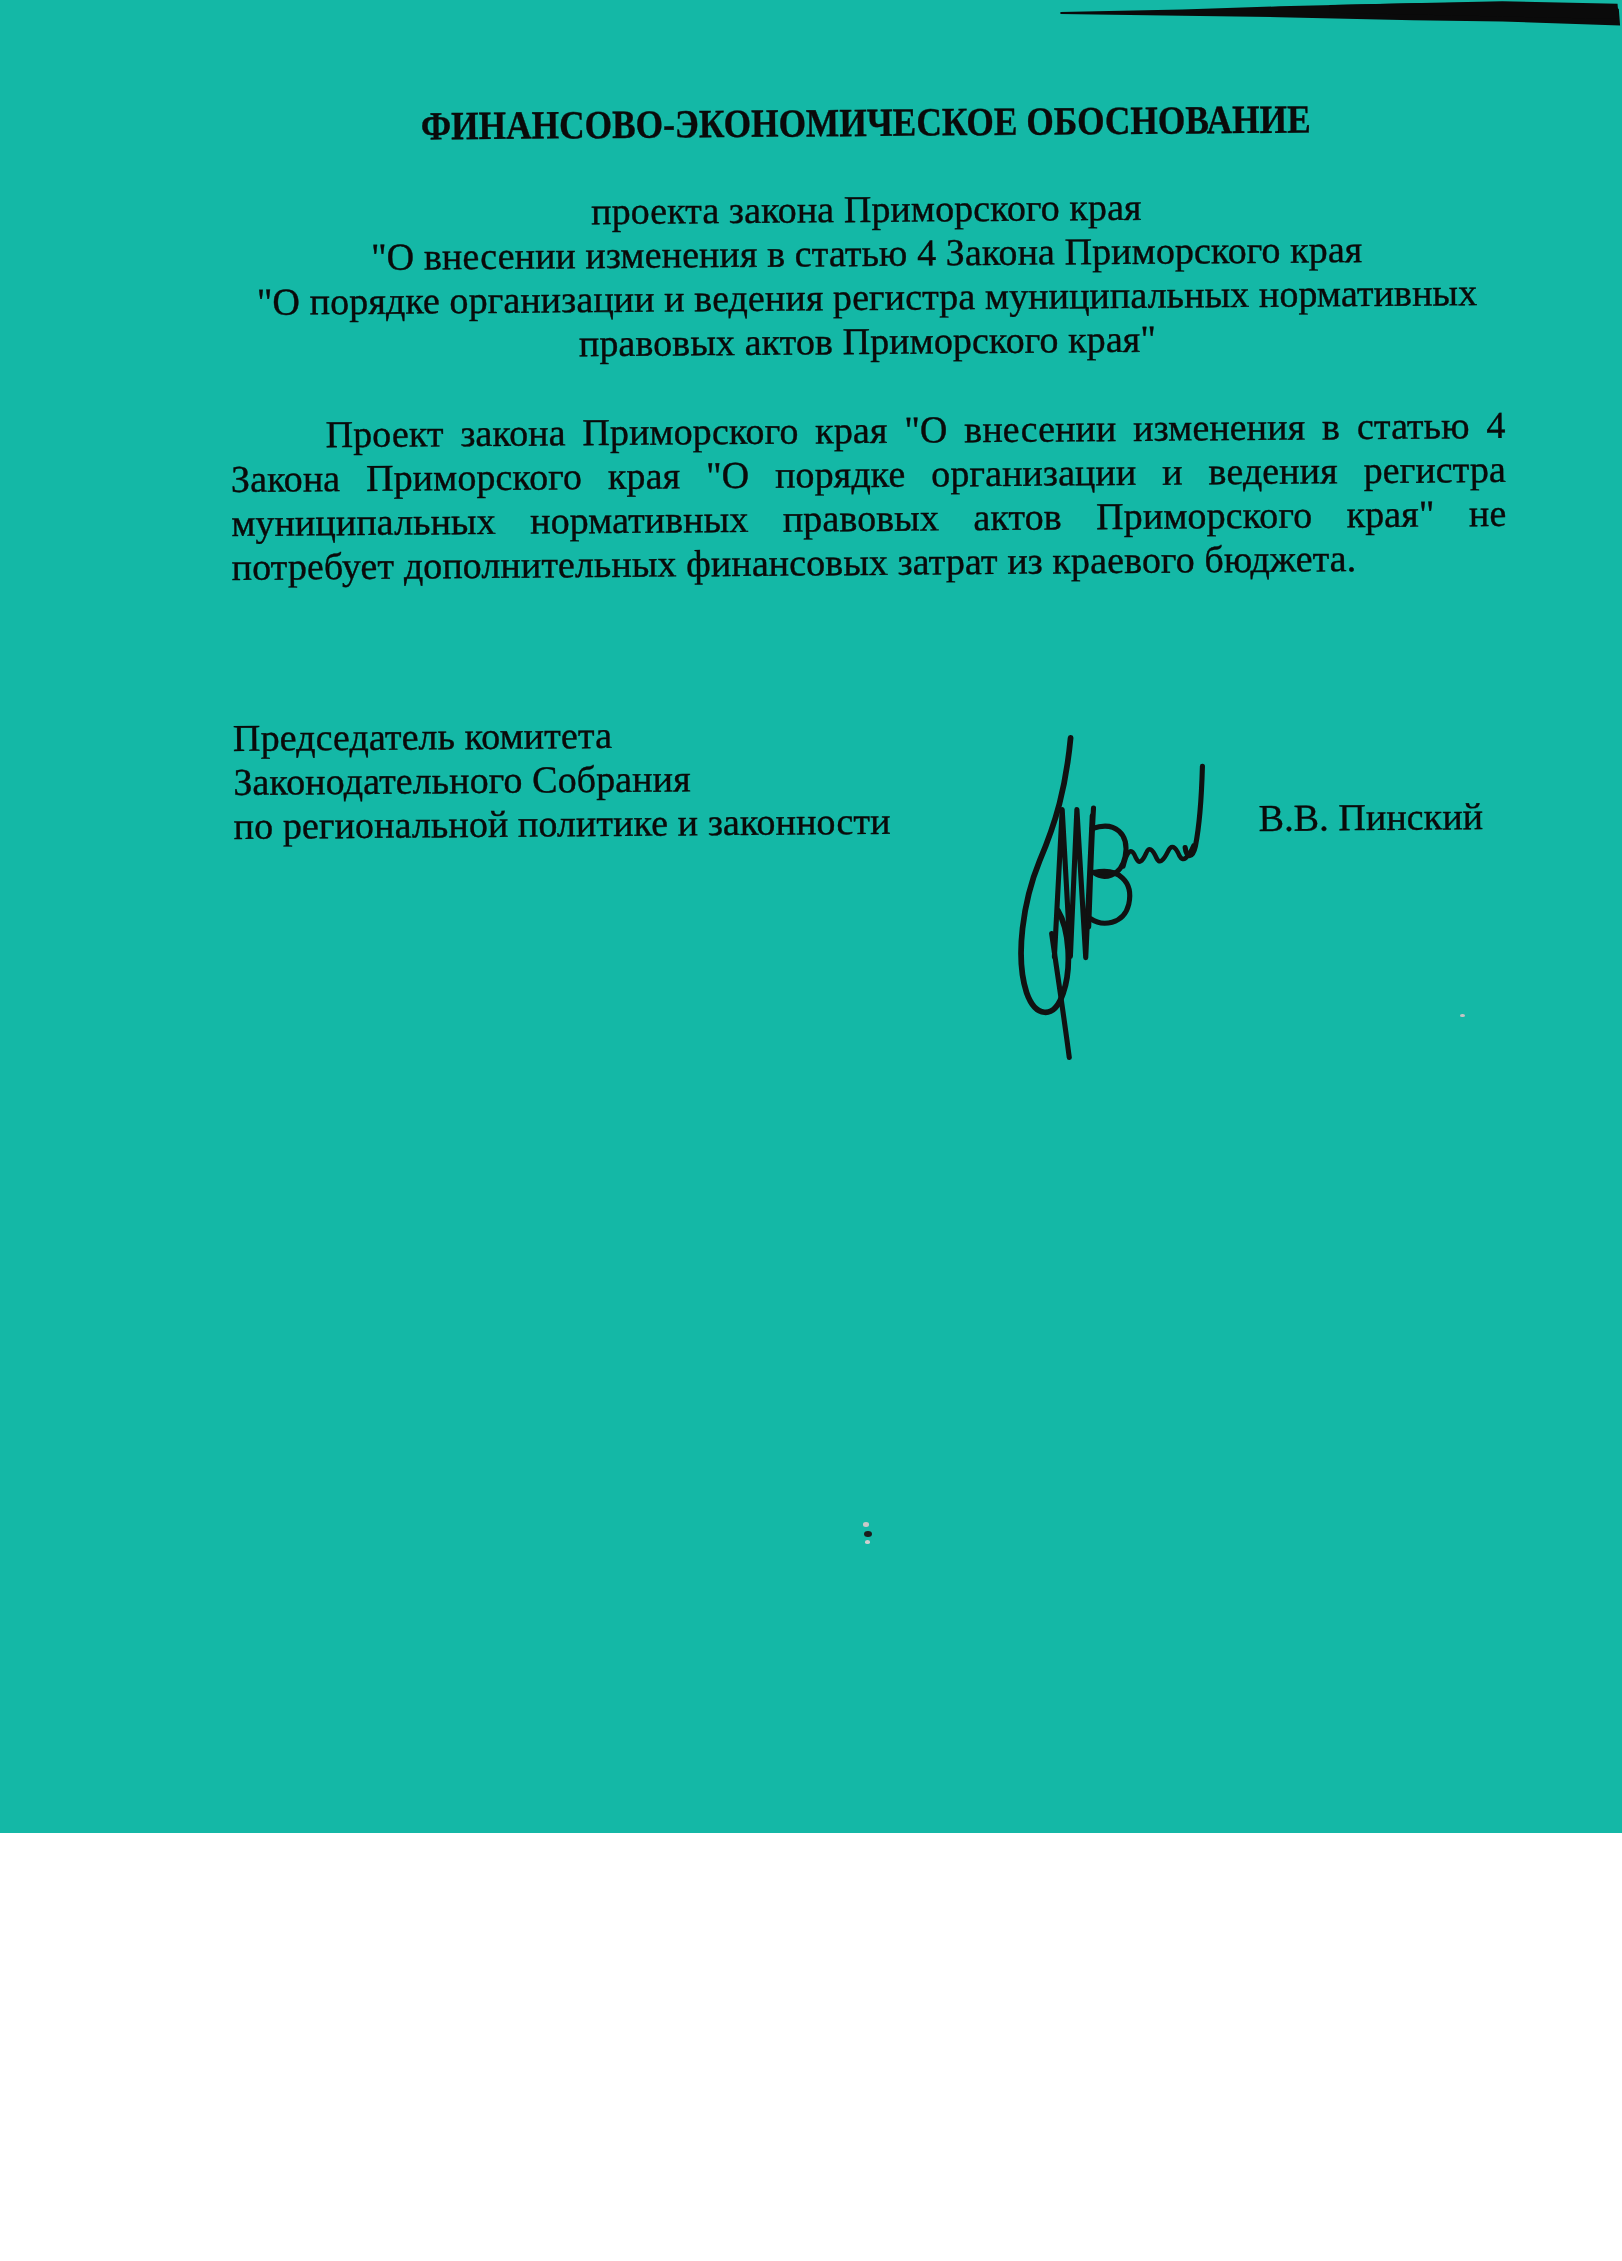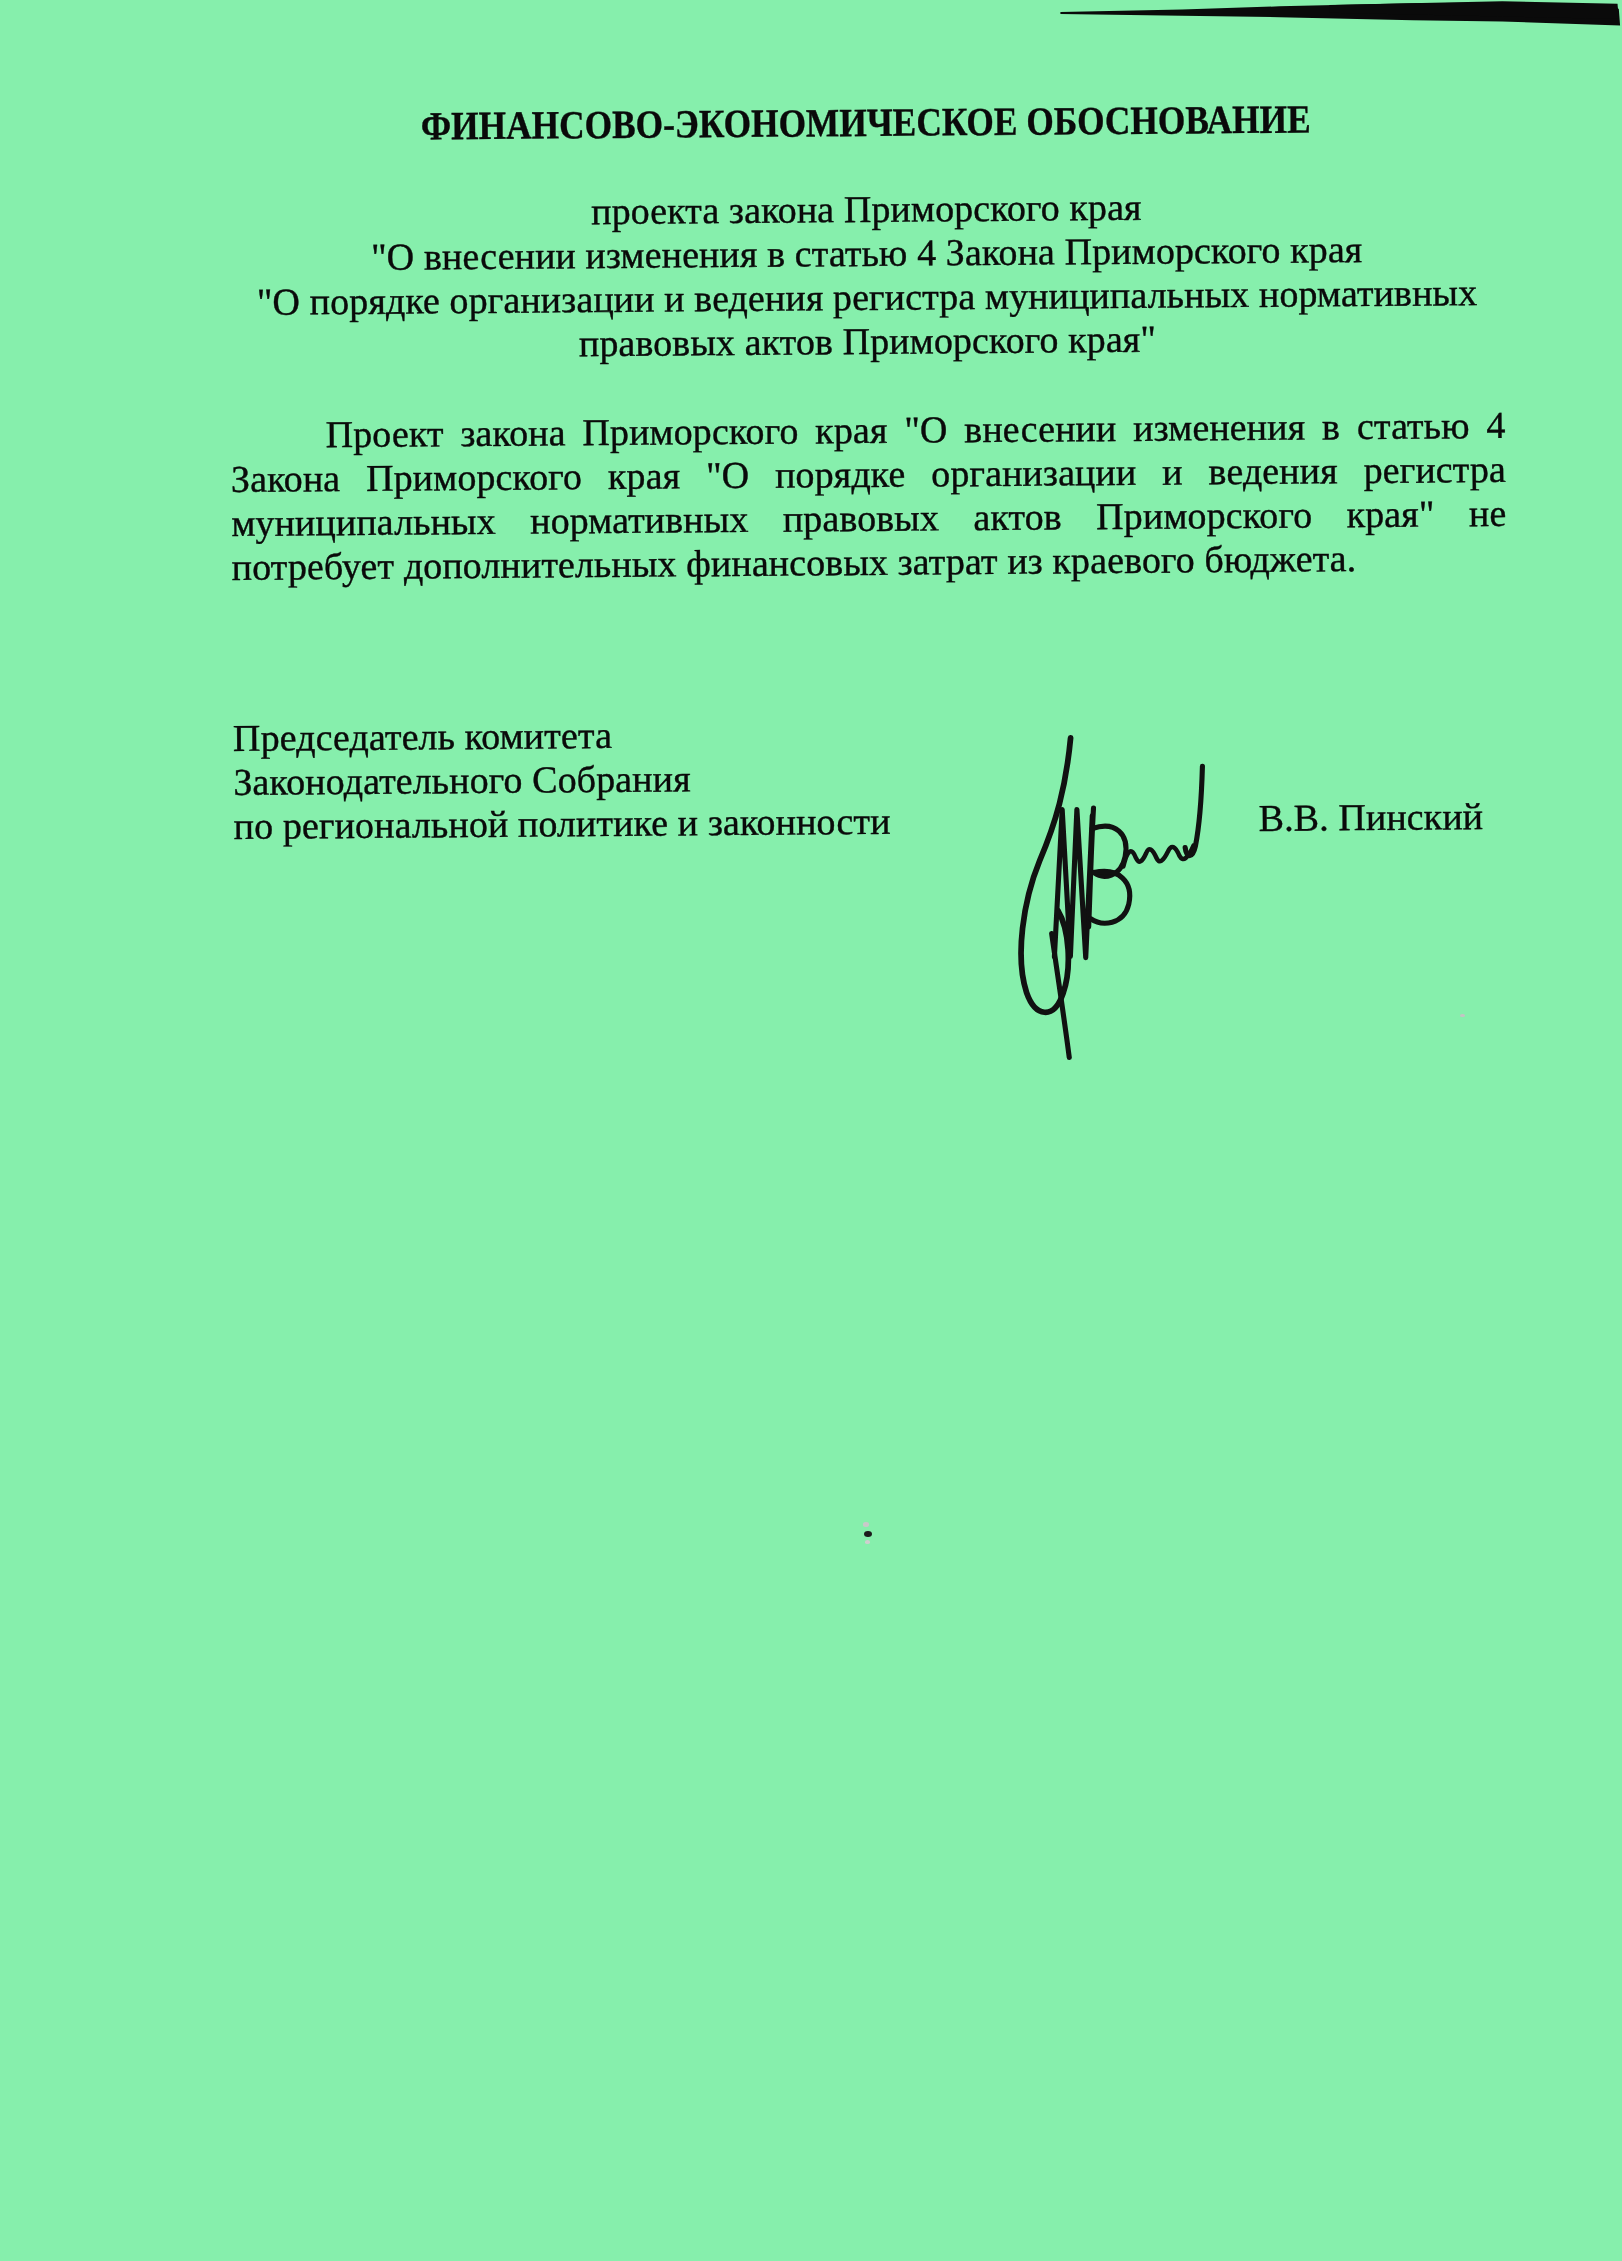"ФИНАНСОВО-ЭКОНОМИЧЕСКОЕ ОБОСНОВАНИЕ" .page { background: #86efac -> #14b8a6; height: 2261px -> 1833px }
